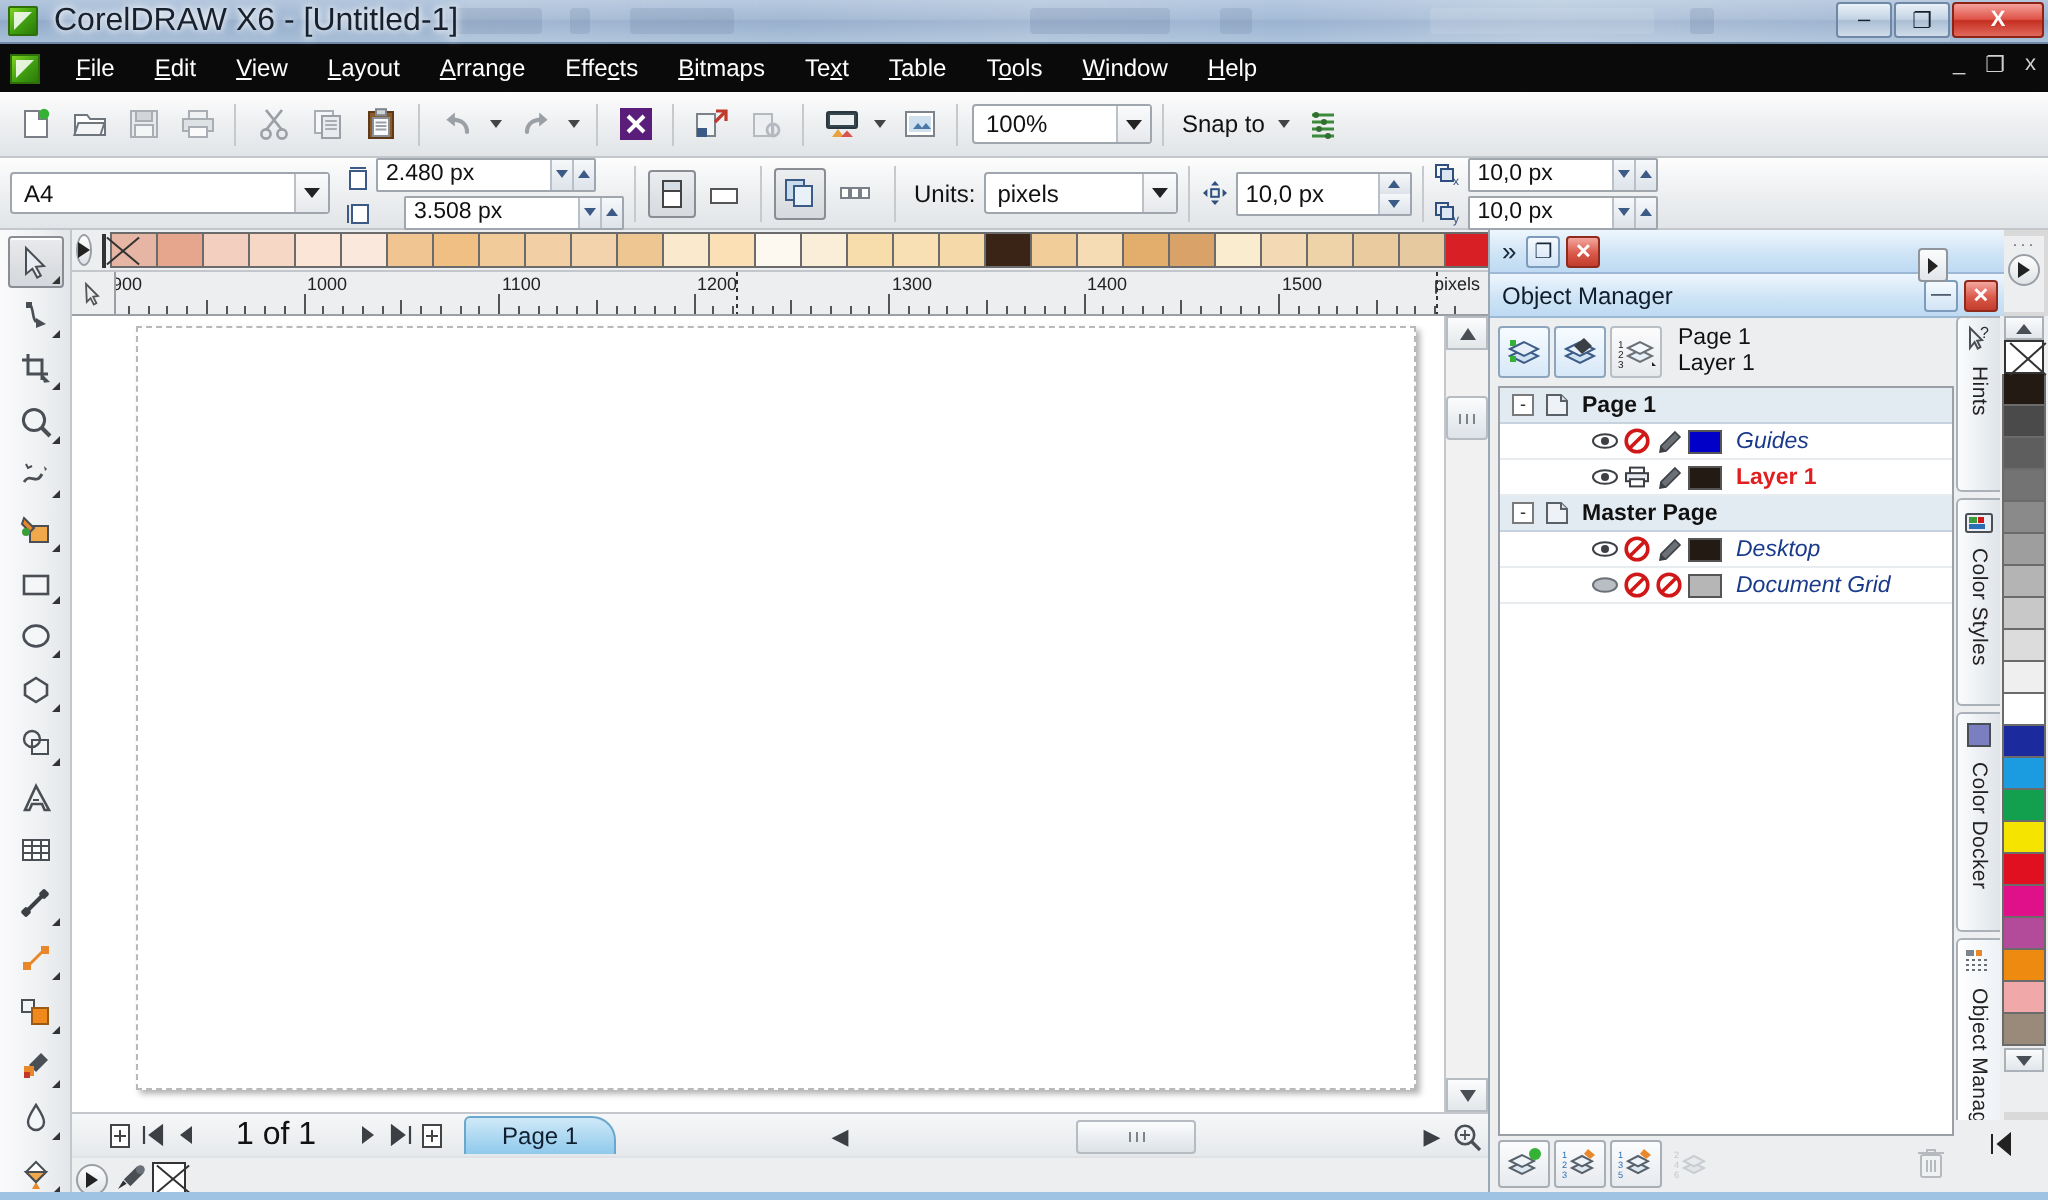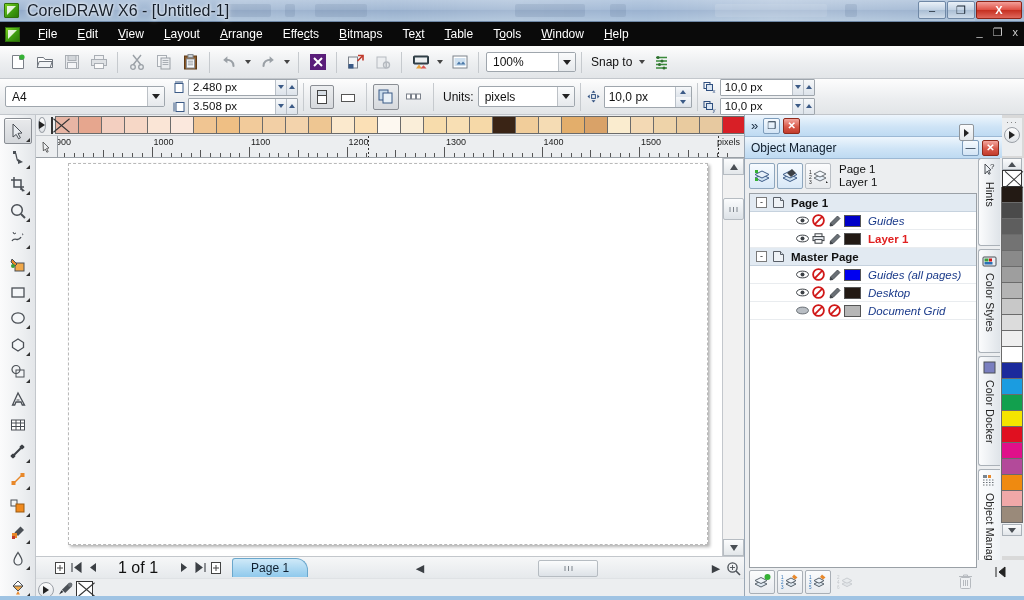"2.480 px" div { align-items: center -> flex-end }
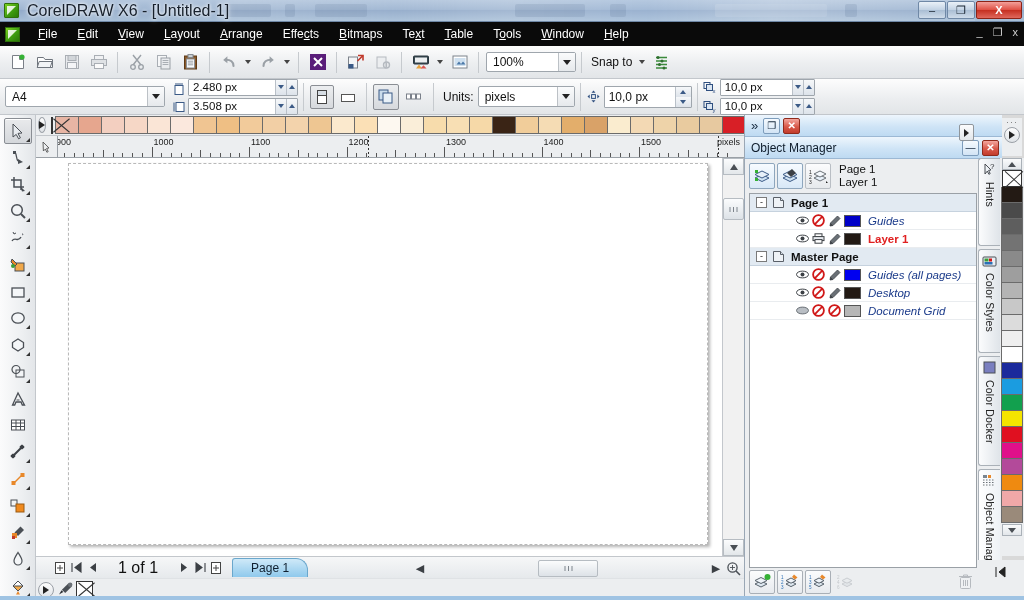"3.508 px" div { gap: 3px -> 17px }
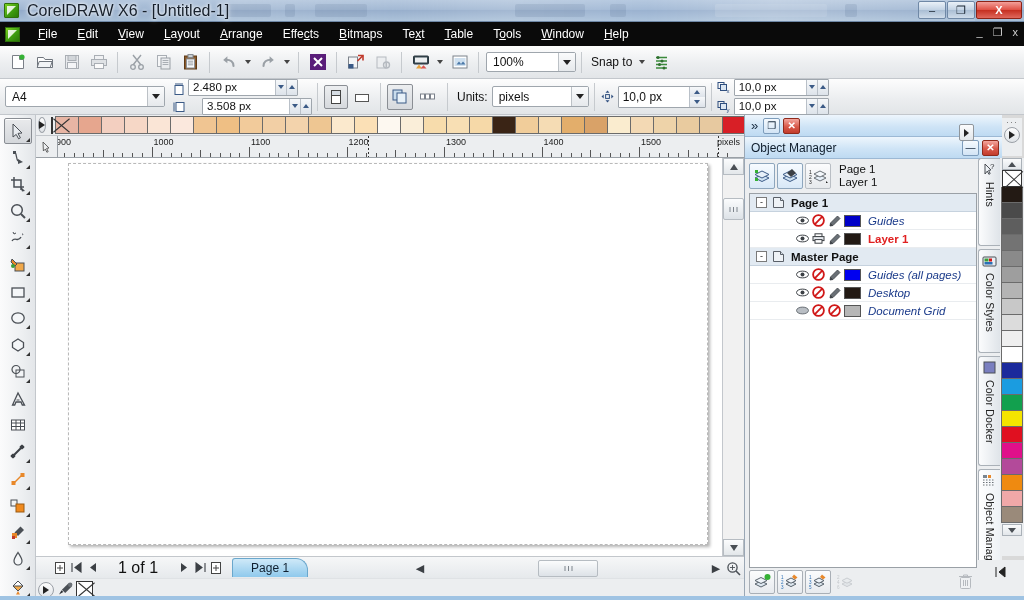"Guides (all pages)" div.omrow { html: <div> <span> <svg> <ellipse></ellipse> <circle></circle> </svg> <svg> <circle></circle> <path></path> </svg> <svg> <path></path> <path></path> </svg> </span> <span></span> <span>Guides (all pages)</span> </div> -> none }
